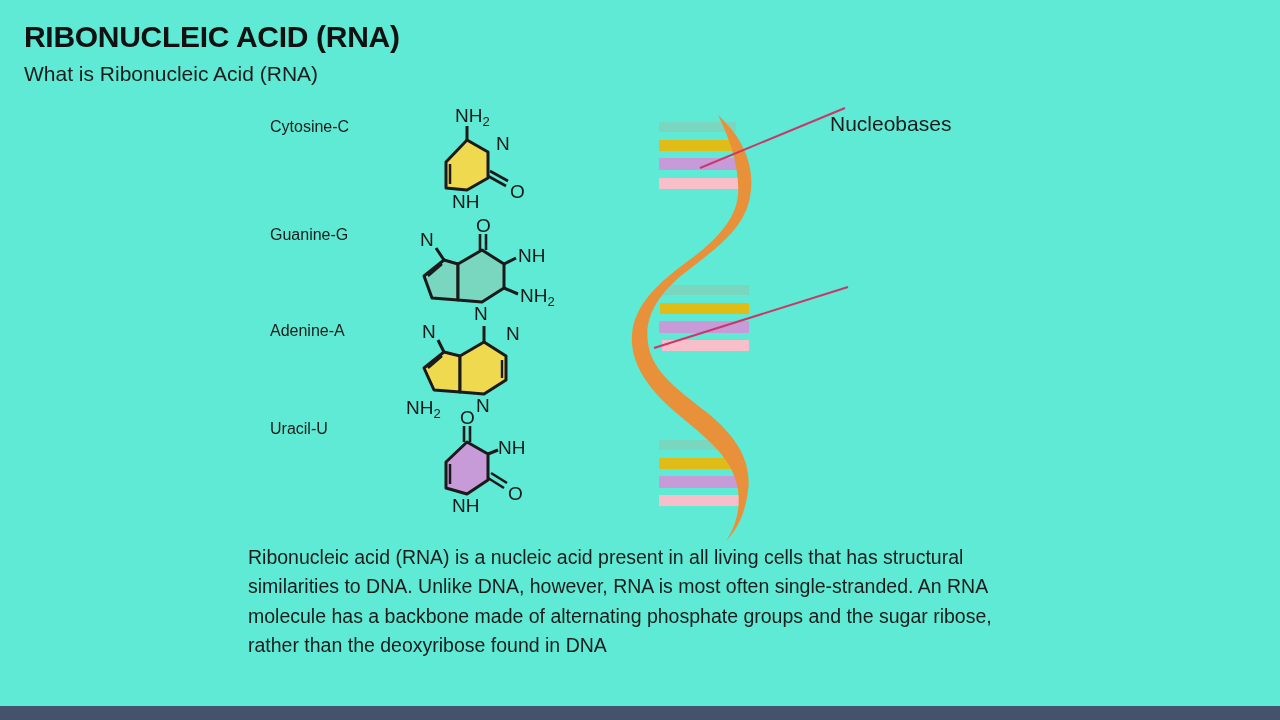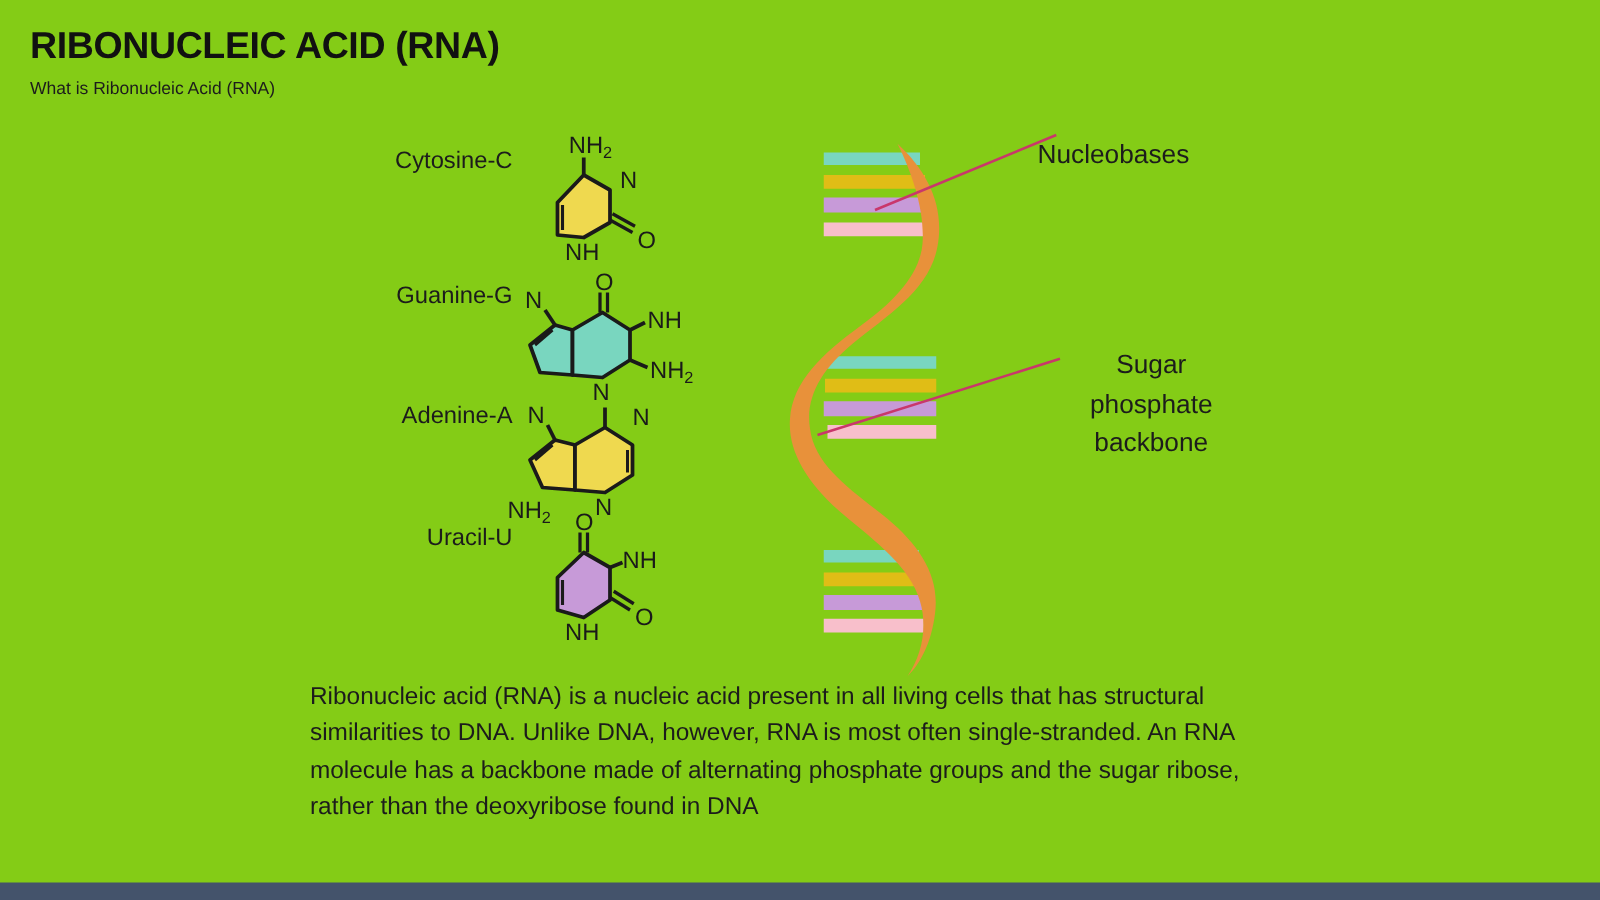"RIBONUCLEIC ACID (RNA)" #slide { background: #84cc16 -> #5eead4 }
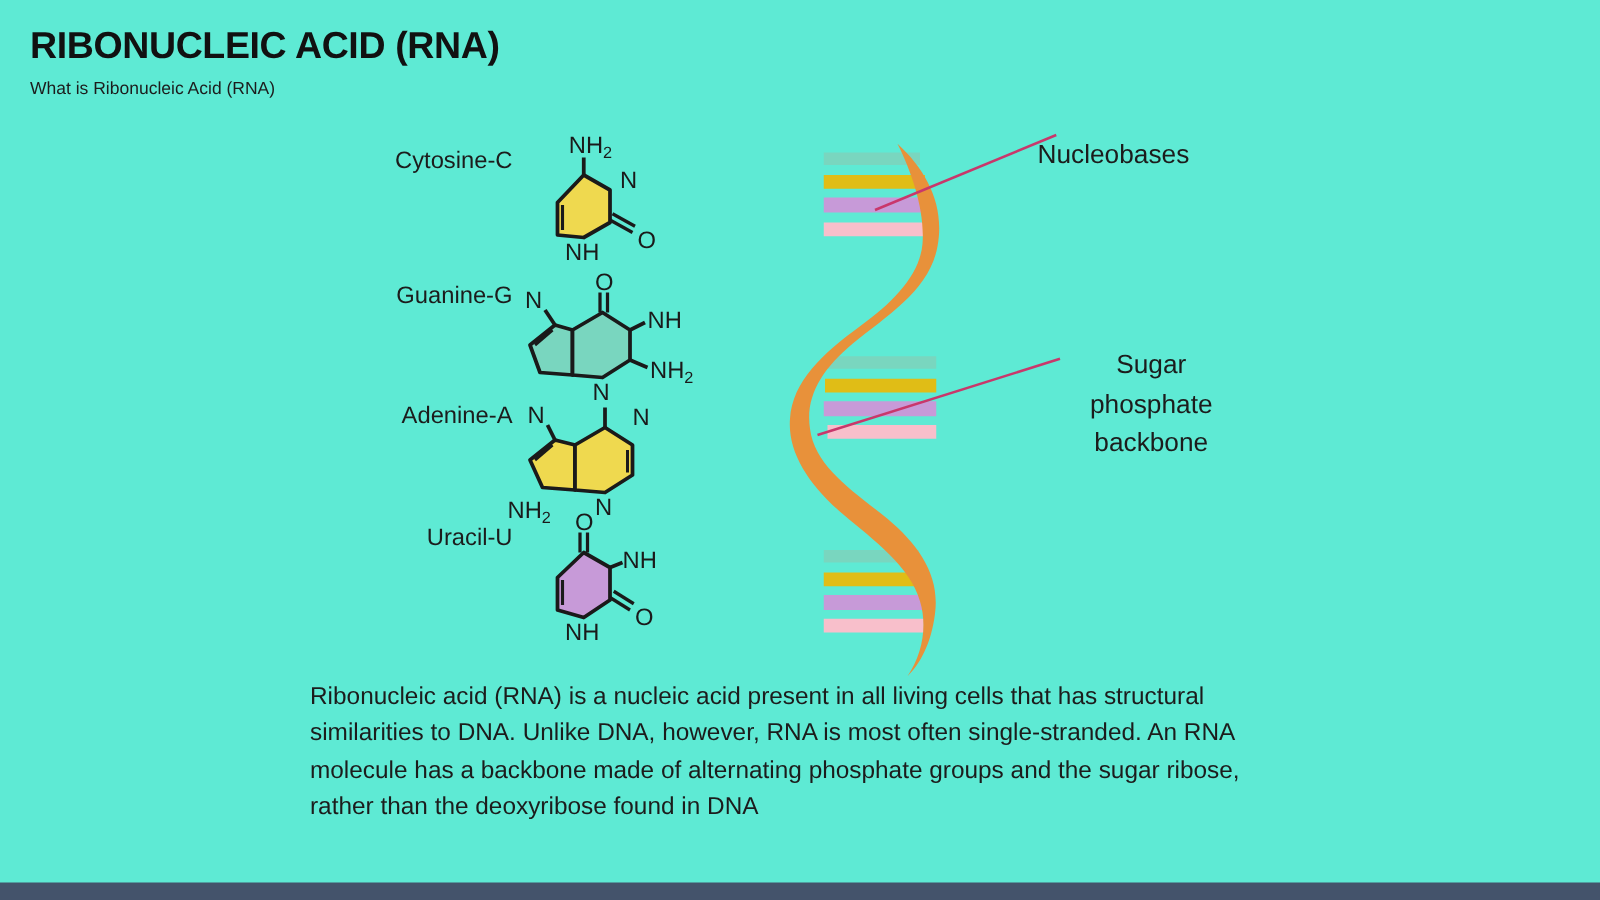"What is Ribonucleic Acid (RNA)" #subtitle { font-size: 14px -> 21px }
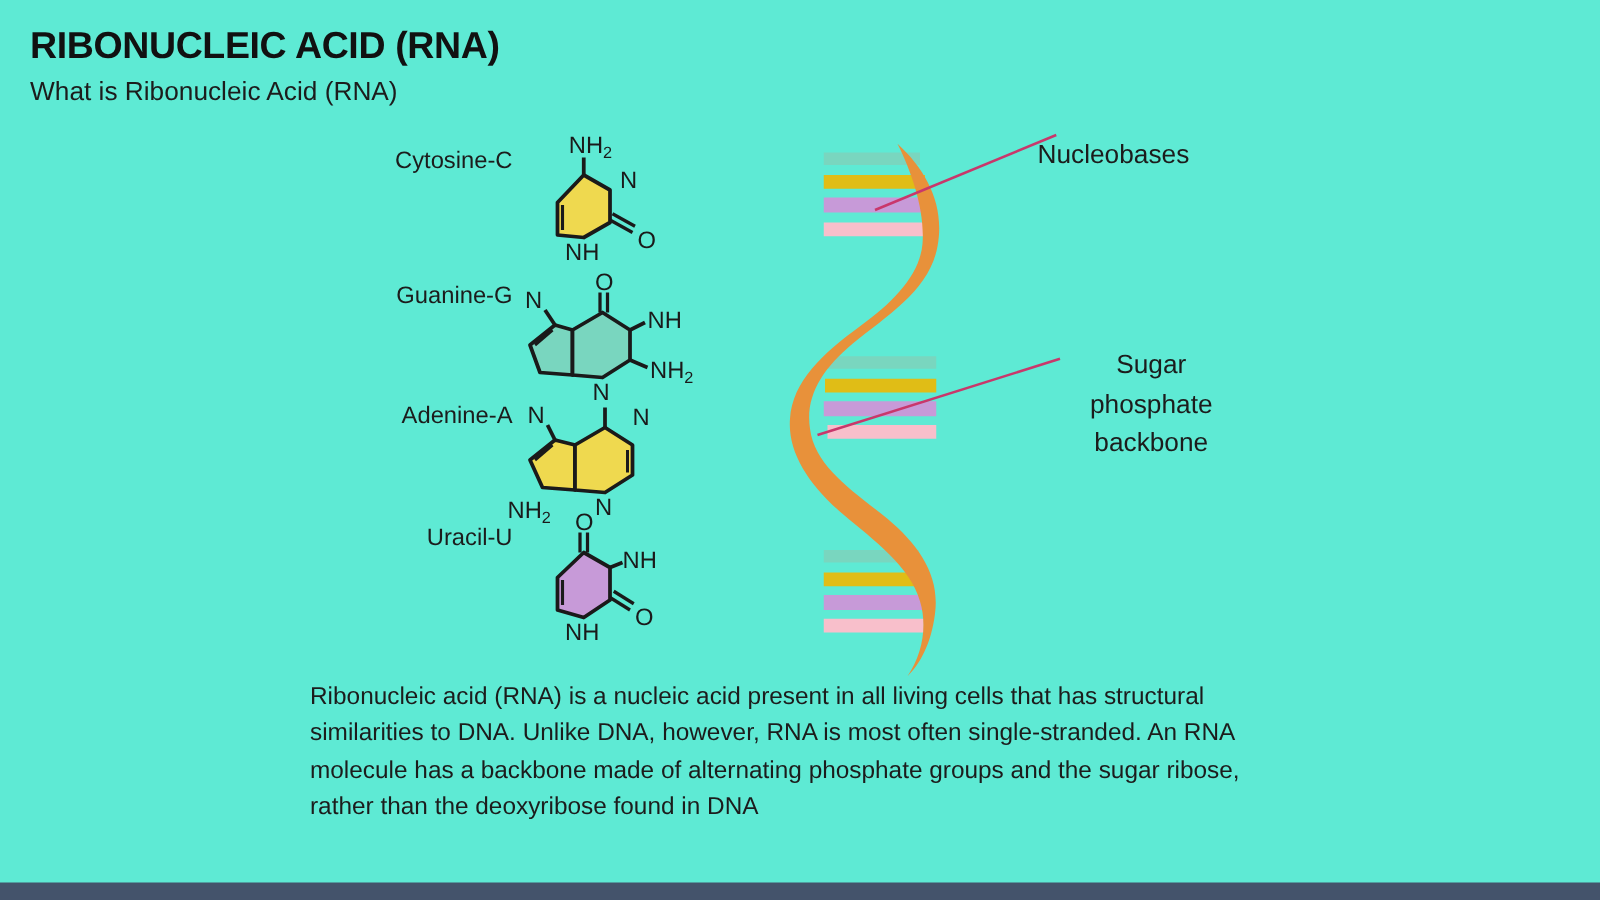"Cytosine-C" .base-label { font-size: 19px -> 16px; text-align: right -> left }
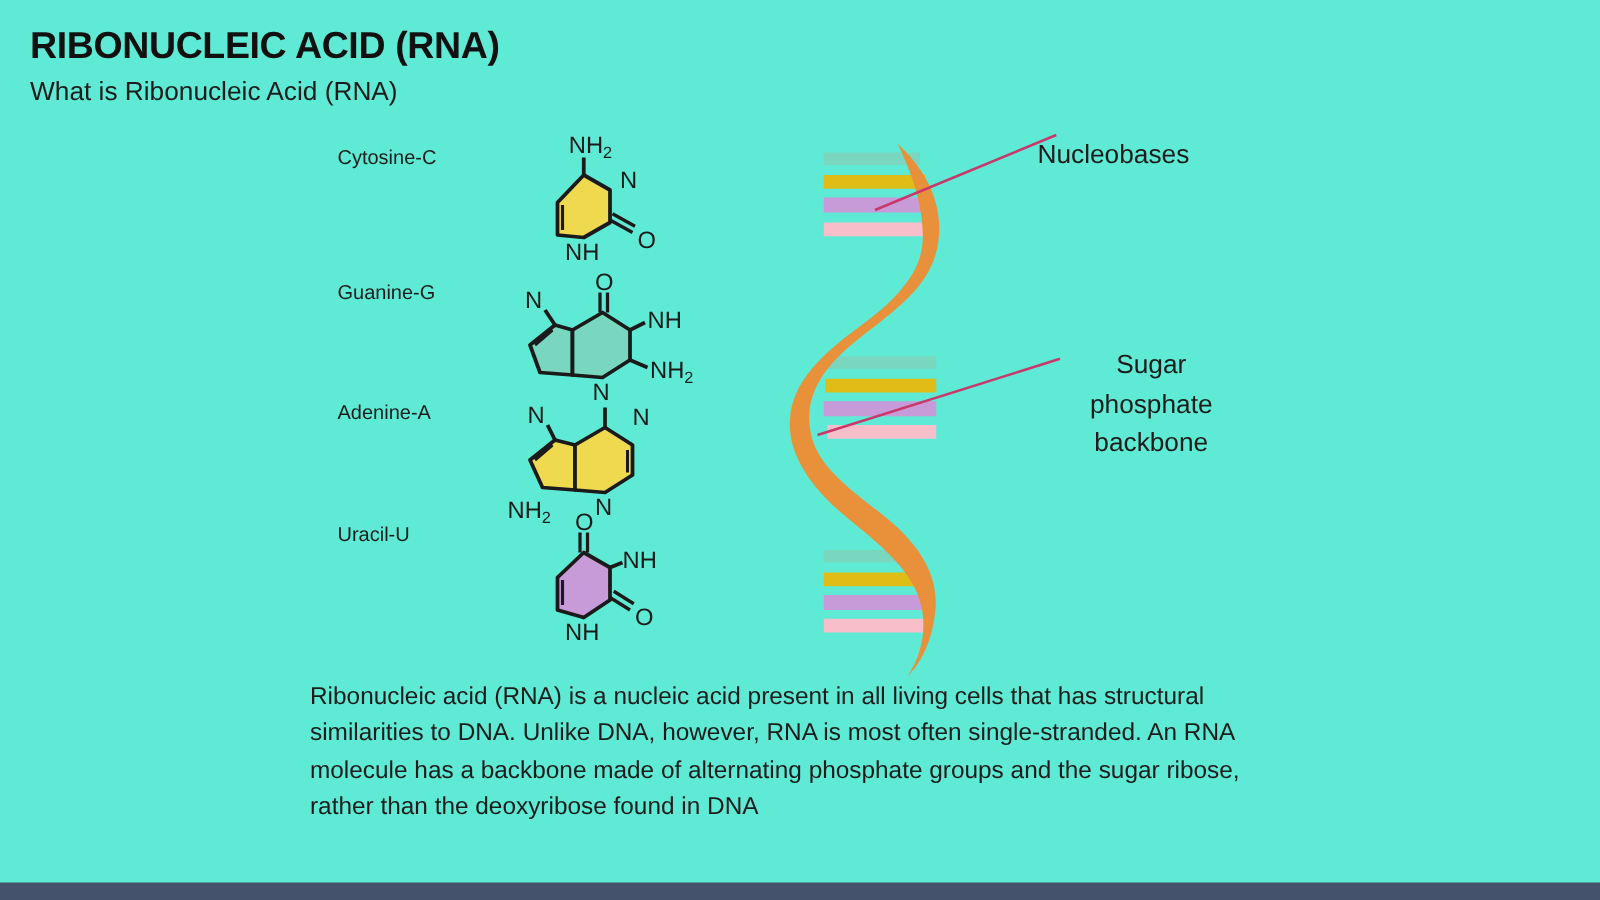"Sugar phosphate" div.callout { html: <div> <span>Sugar phosphate</span><br> <span>backbone</span> </div> -> none }
